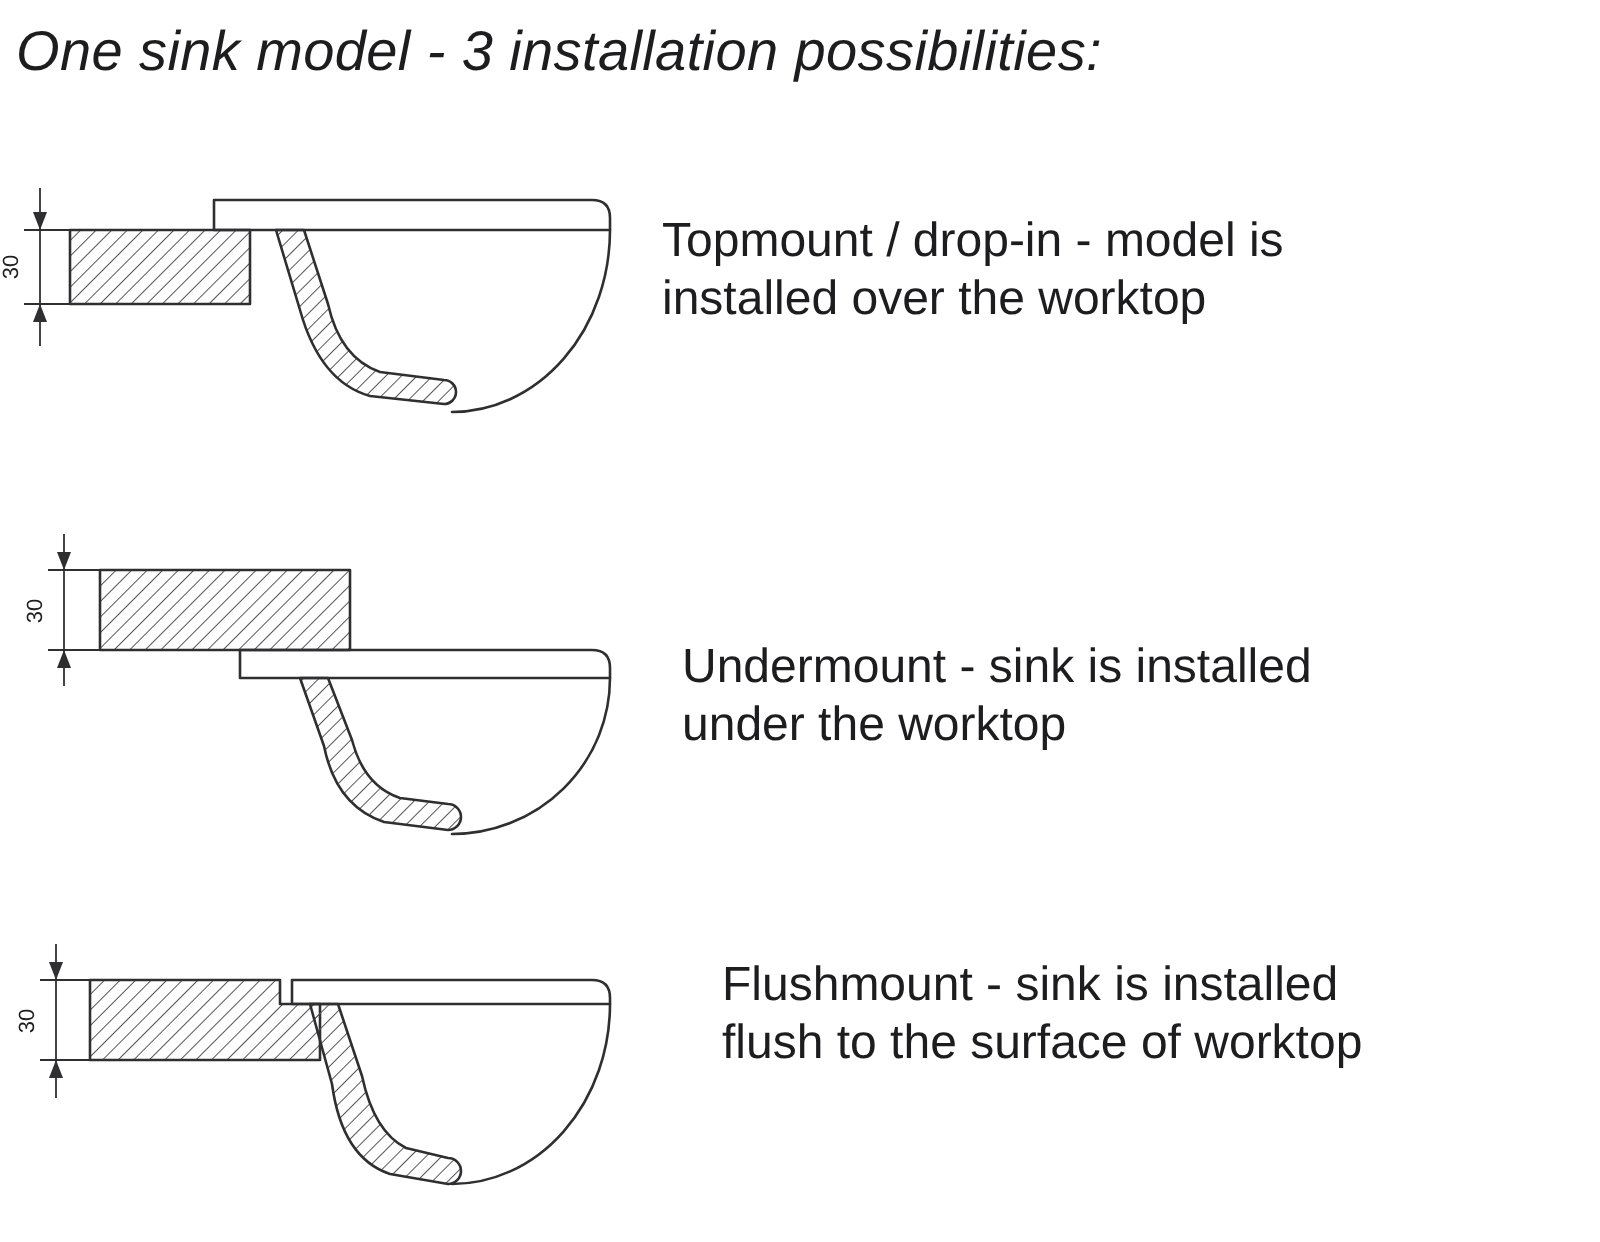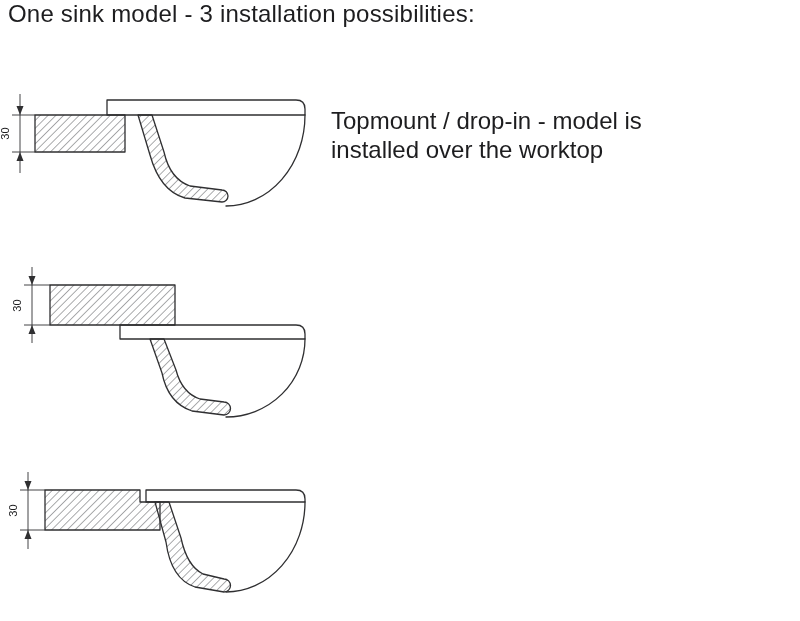"One sink model - 3" .title { font-size: 24px -> 28px; font-style: none -> italic; top: 0 -> 10px }
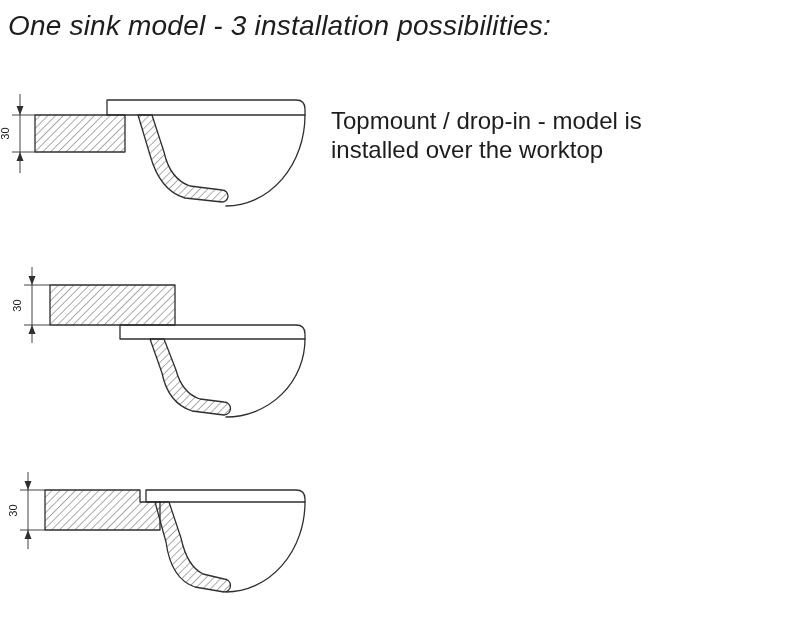"Undermount - sink is installed" div.caption { html: none -> <div> <div>Undermount - sink is installed</div> <div>under the worktop</div> </div> }
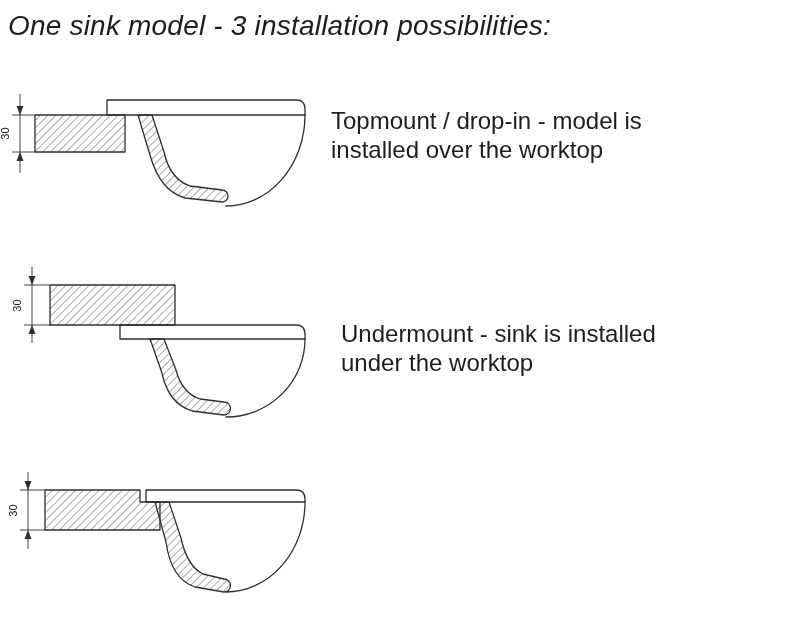"Flushmount - sink is installed" div.caption { html: none -> <div> <div>Flushmount - sink is installed</div> <div>flush to the surface of worktop</div> </div> }
